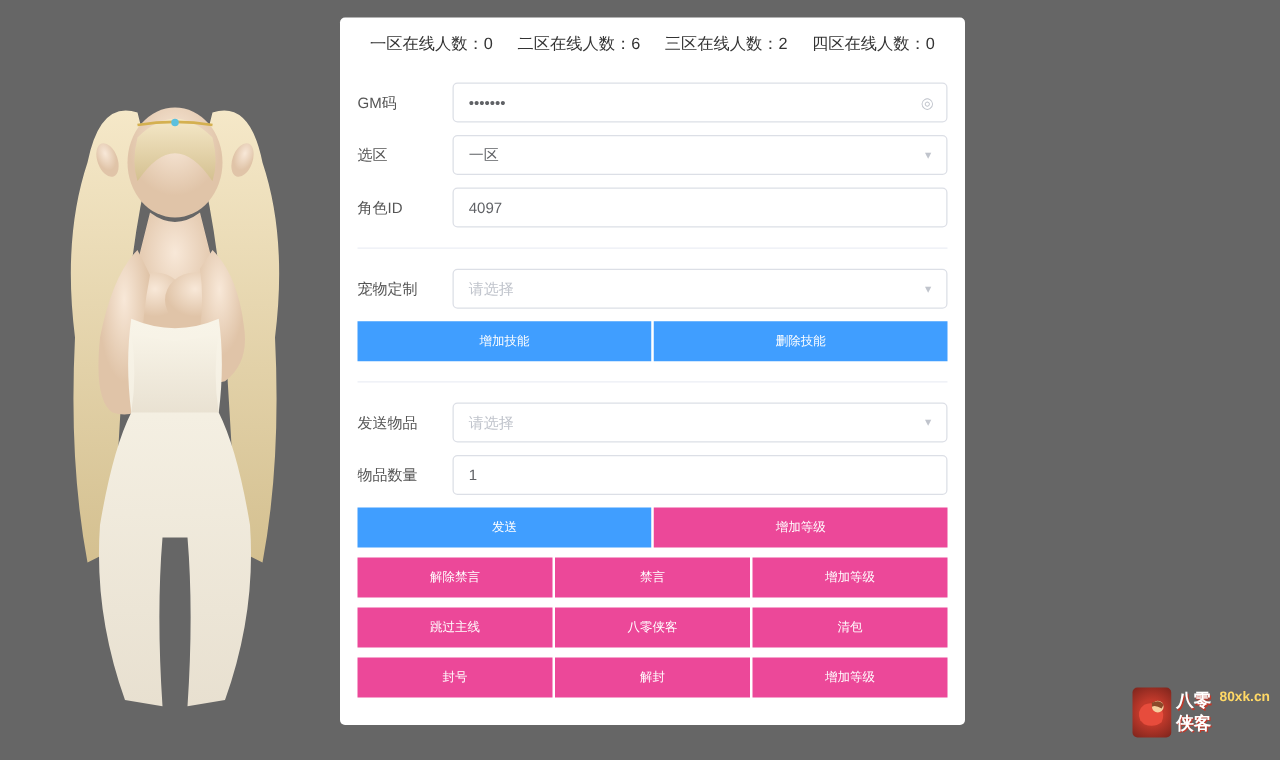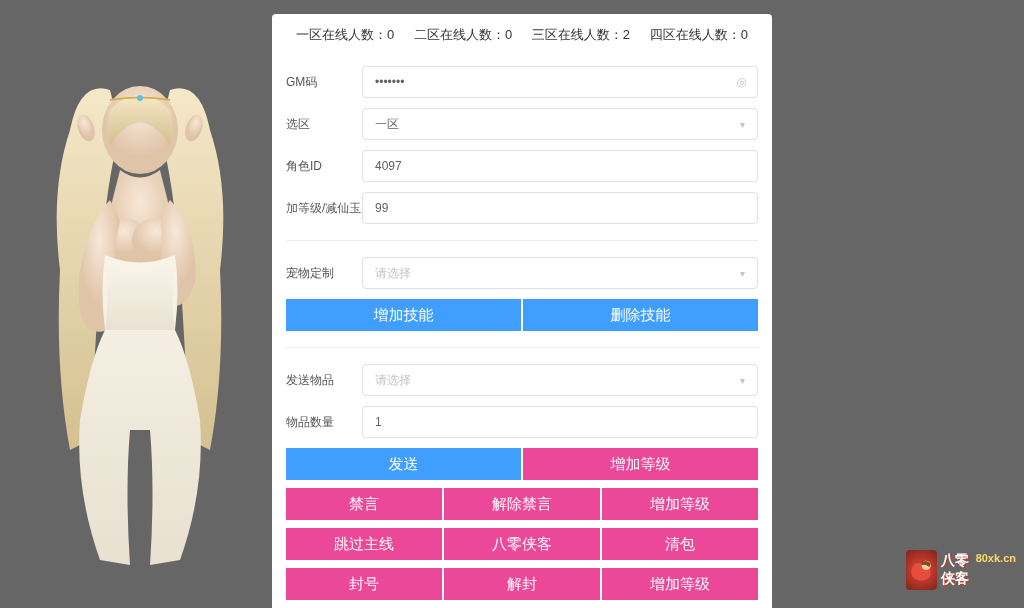"二区在线人数：0" span { text: 0 -> 6 }
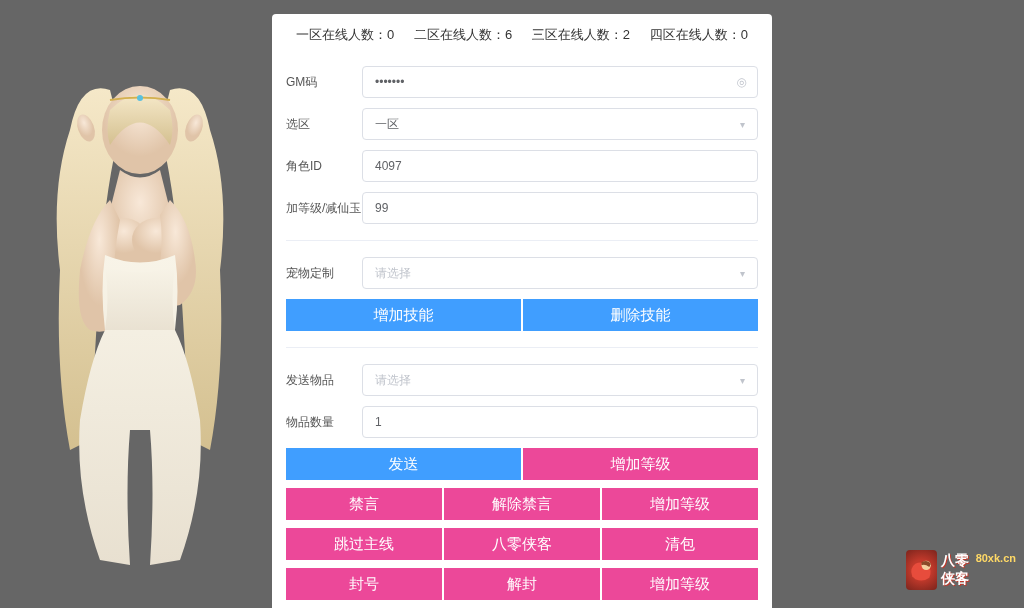"加等级/减仙玉" div.row { html: <div> <div>加等级/减仙玉</div> <div> <span>99</span> </div> </div> -> none }
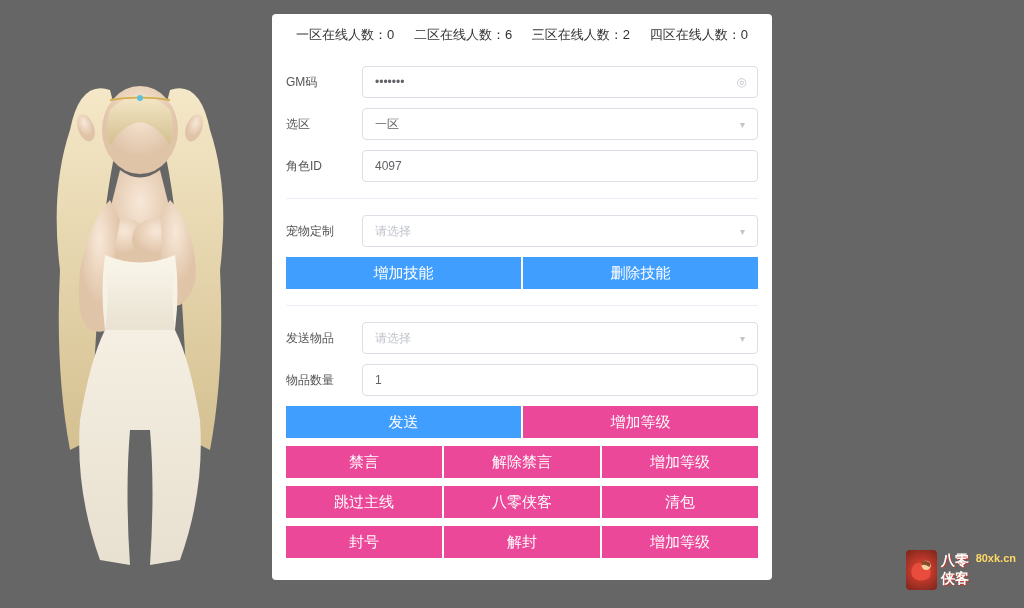"增加技能" .btn { font-size: 15px -> 10px }
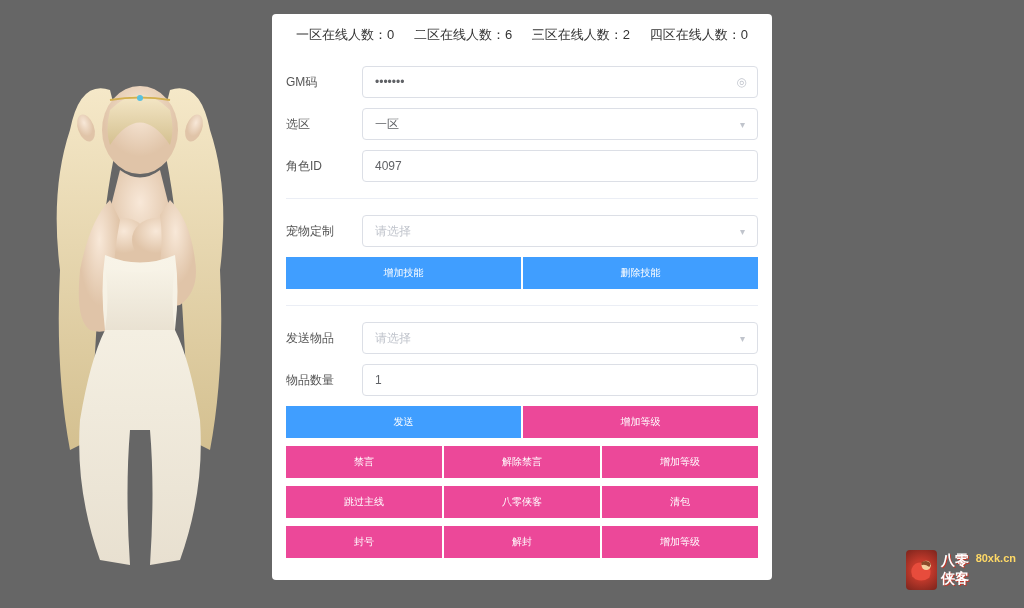"禁言" div.btn { order: before "解除禁言" -> after "解除禁言" }
